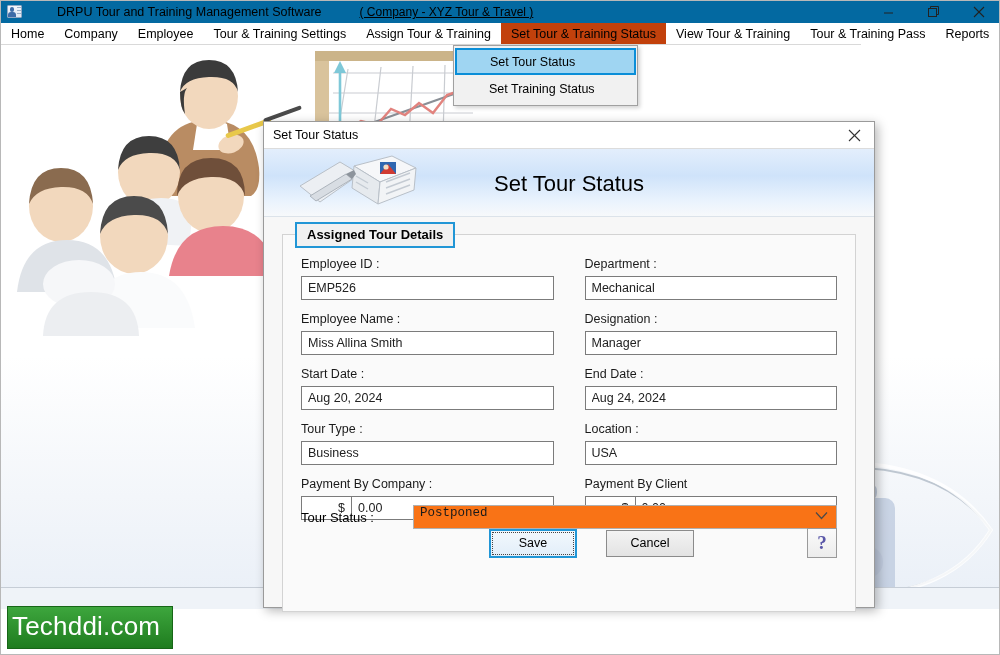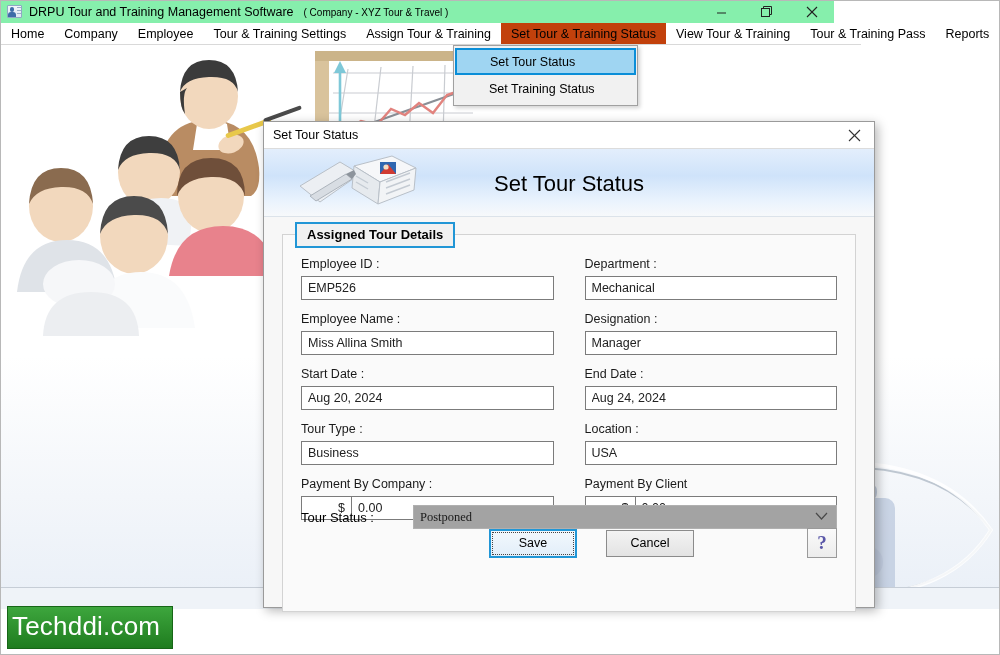"DRPU Tour and Training Management" .titlebar { background: #86efac -> #0369a1; gap: none -> 28px; width: 833px -> 1000px }
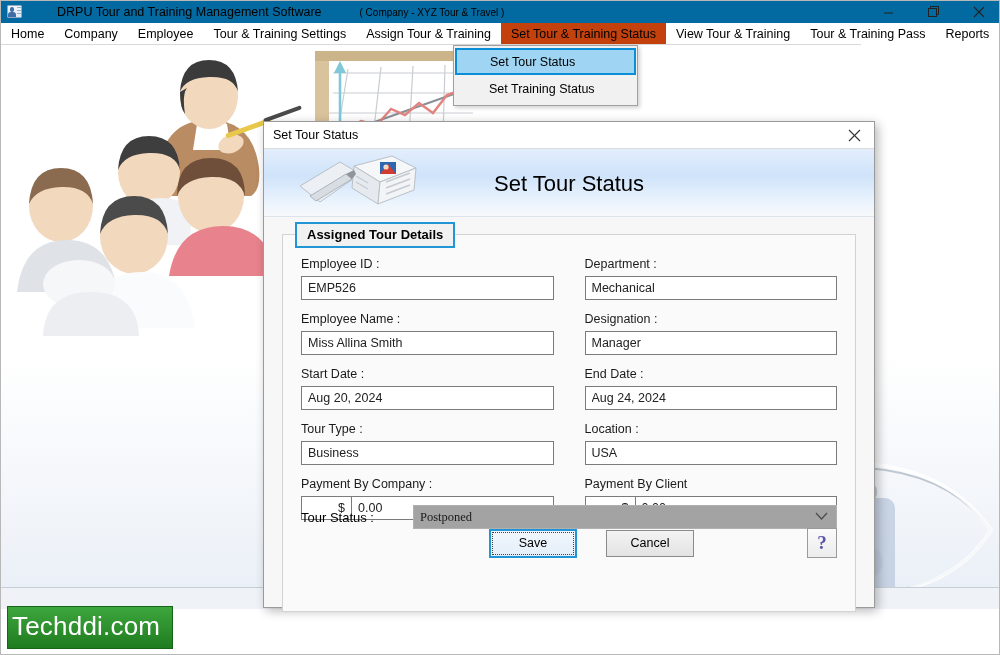"( Company - XYZ Tour" .title-company { font-size: 10px -> 12px; text-decoration: none -> underline }
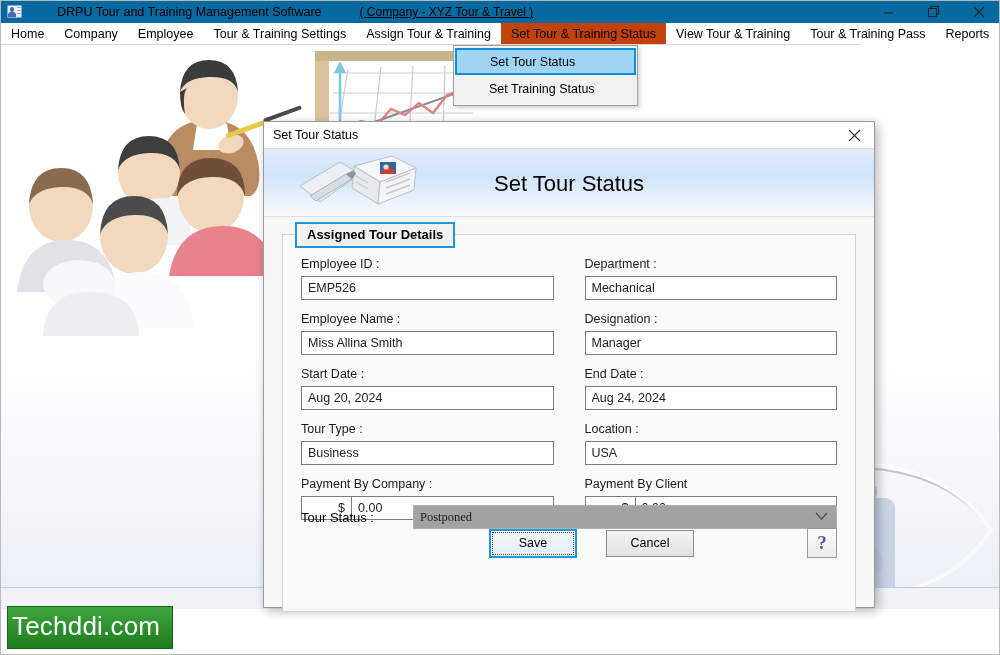"Postponed" .status-select { align-items: center -> none; background: #a3a3a3 -> #f97316; font-family: Liberation Serif, serif -> Liberation Mono, monospace }
